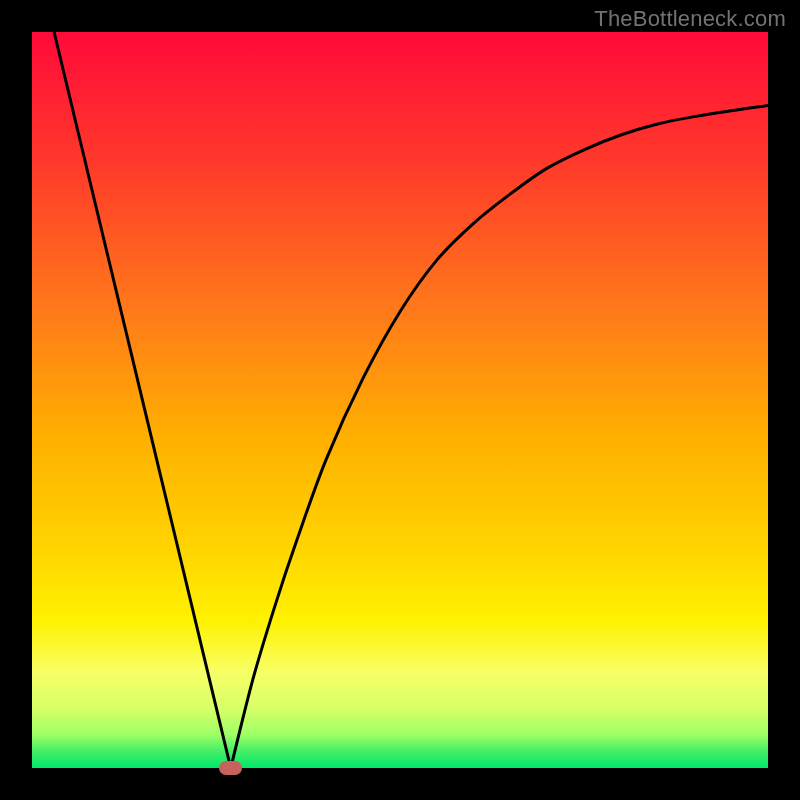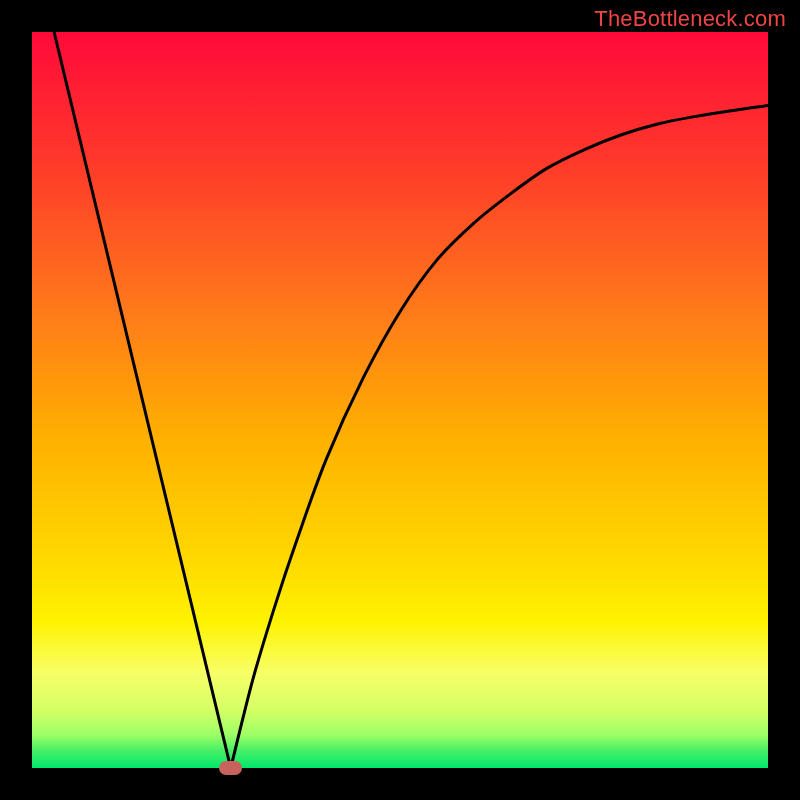"TheBottleneck.com" .watermark { color: #ef4444 -> #737373 }
